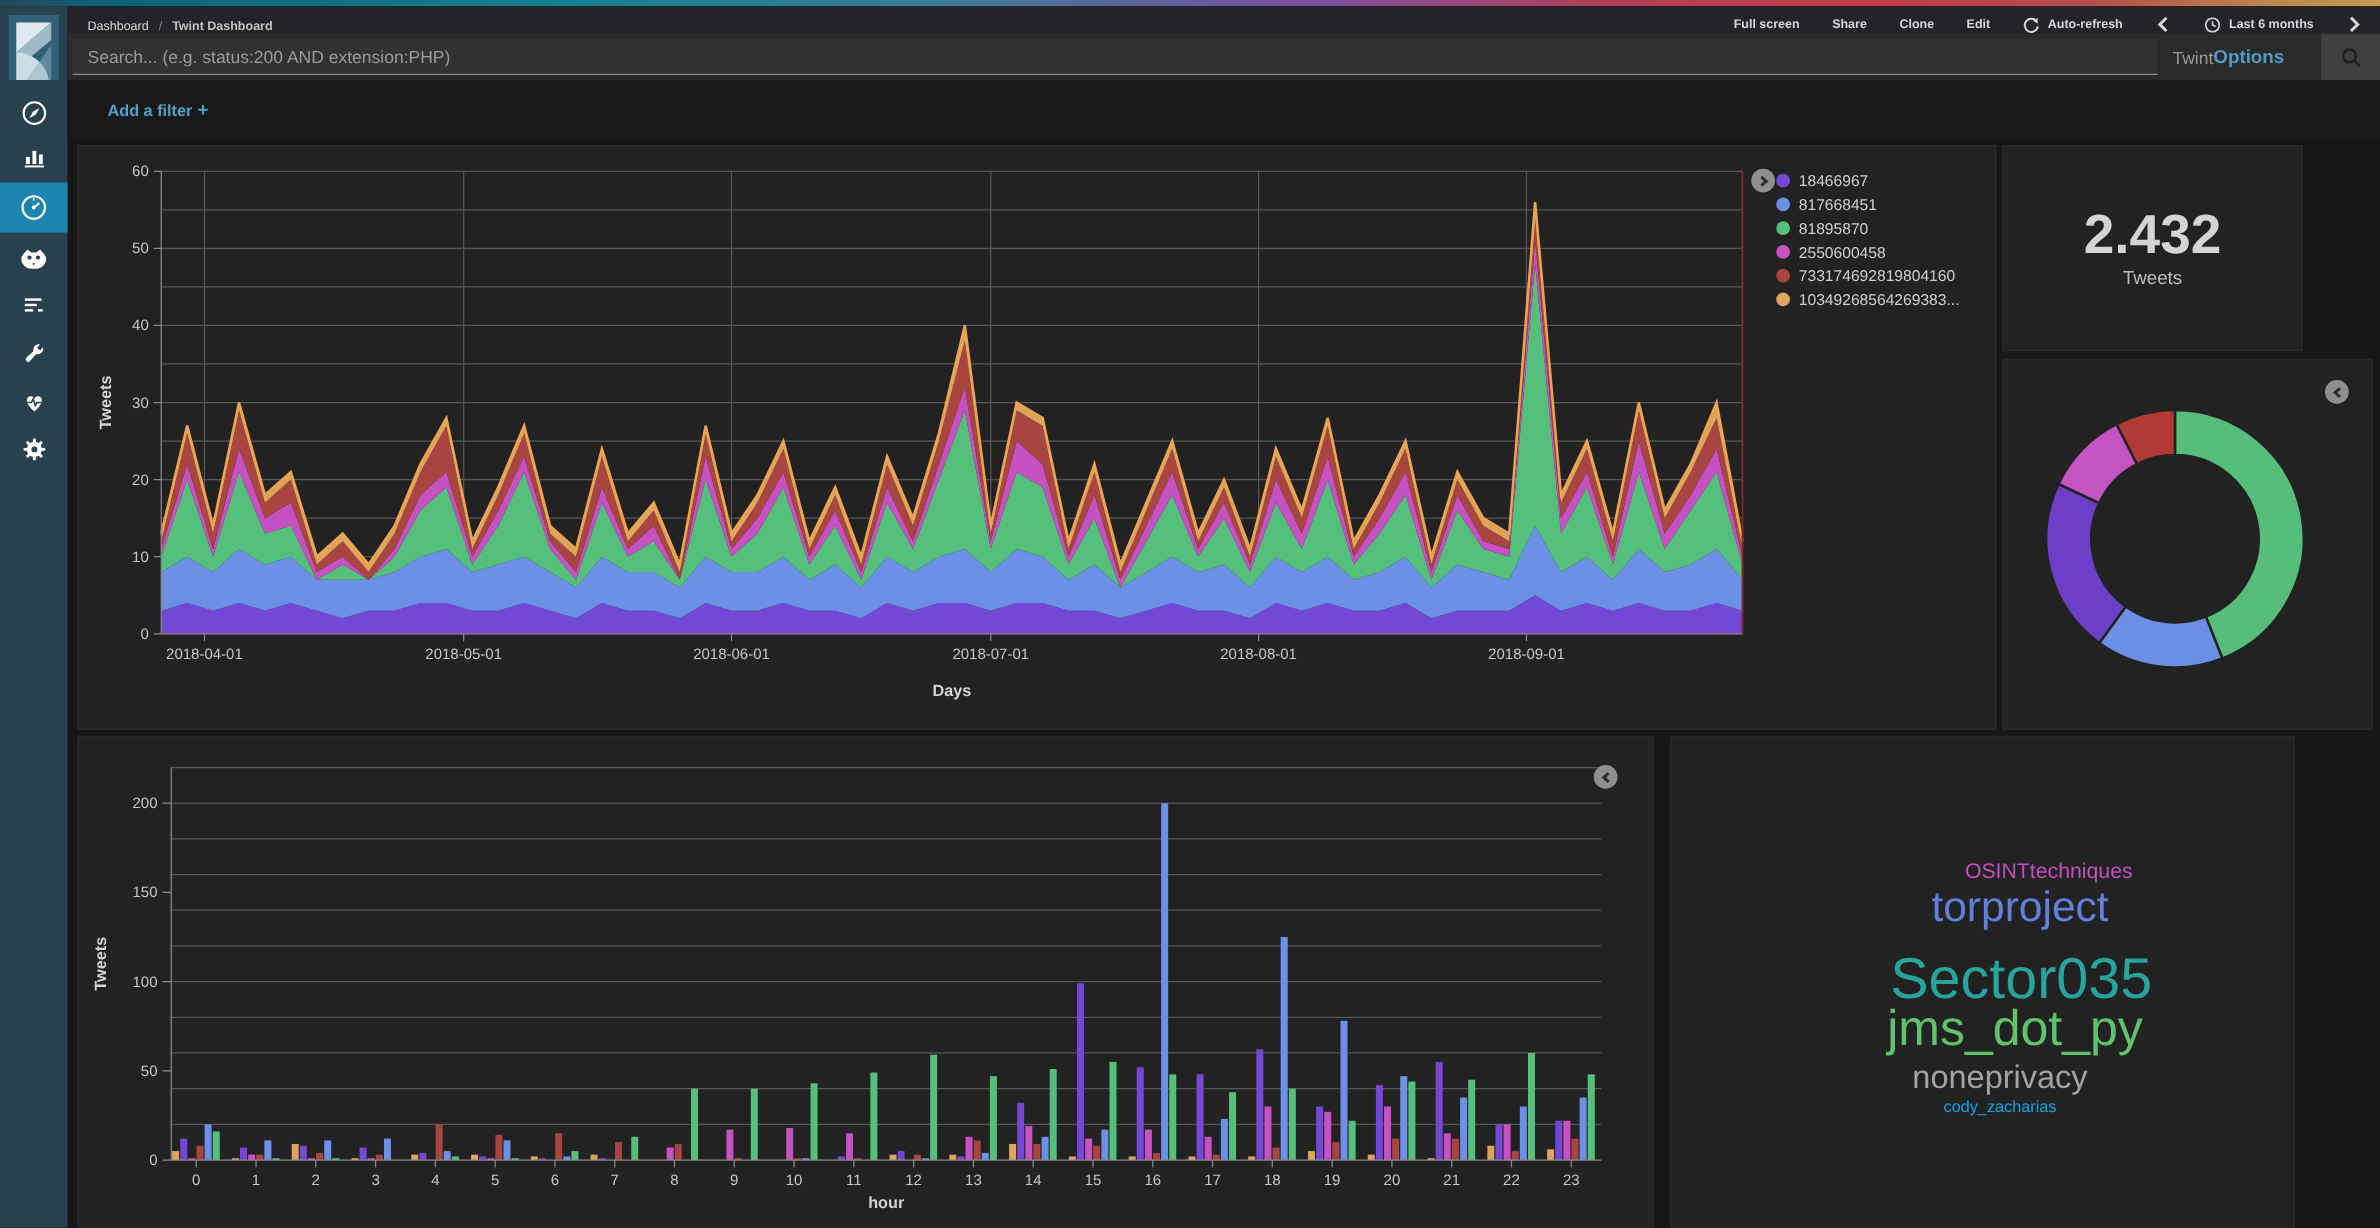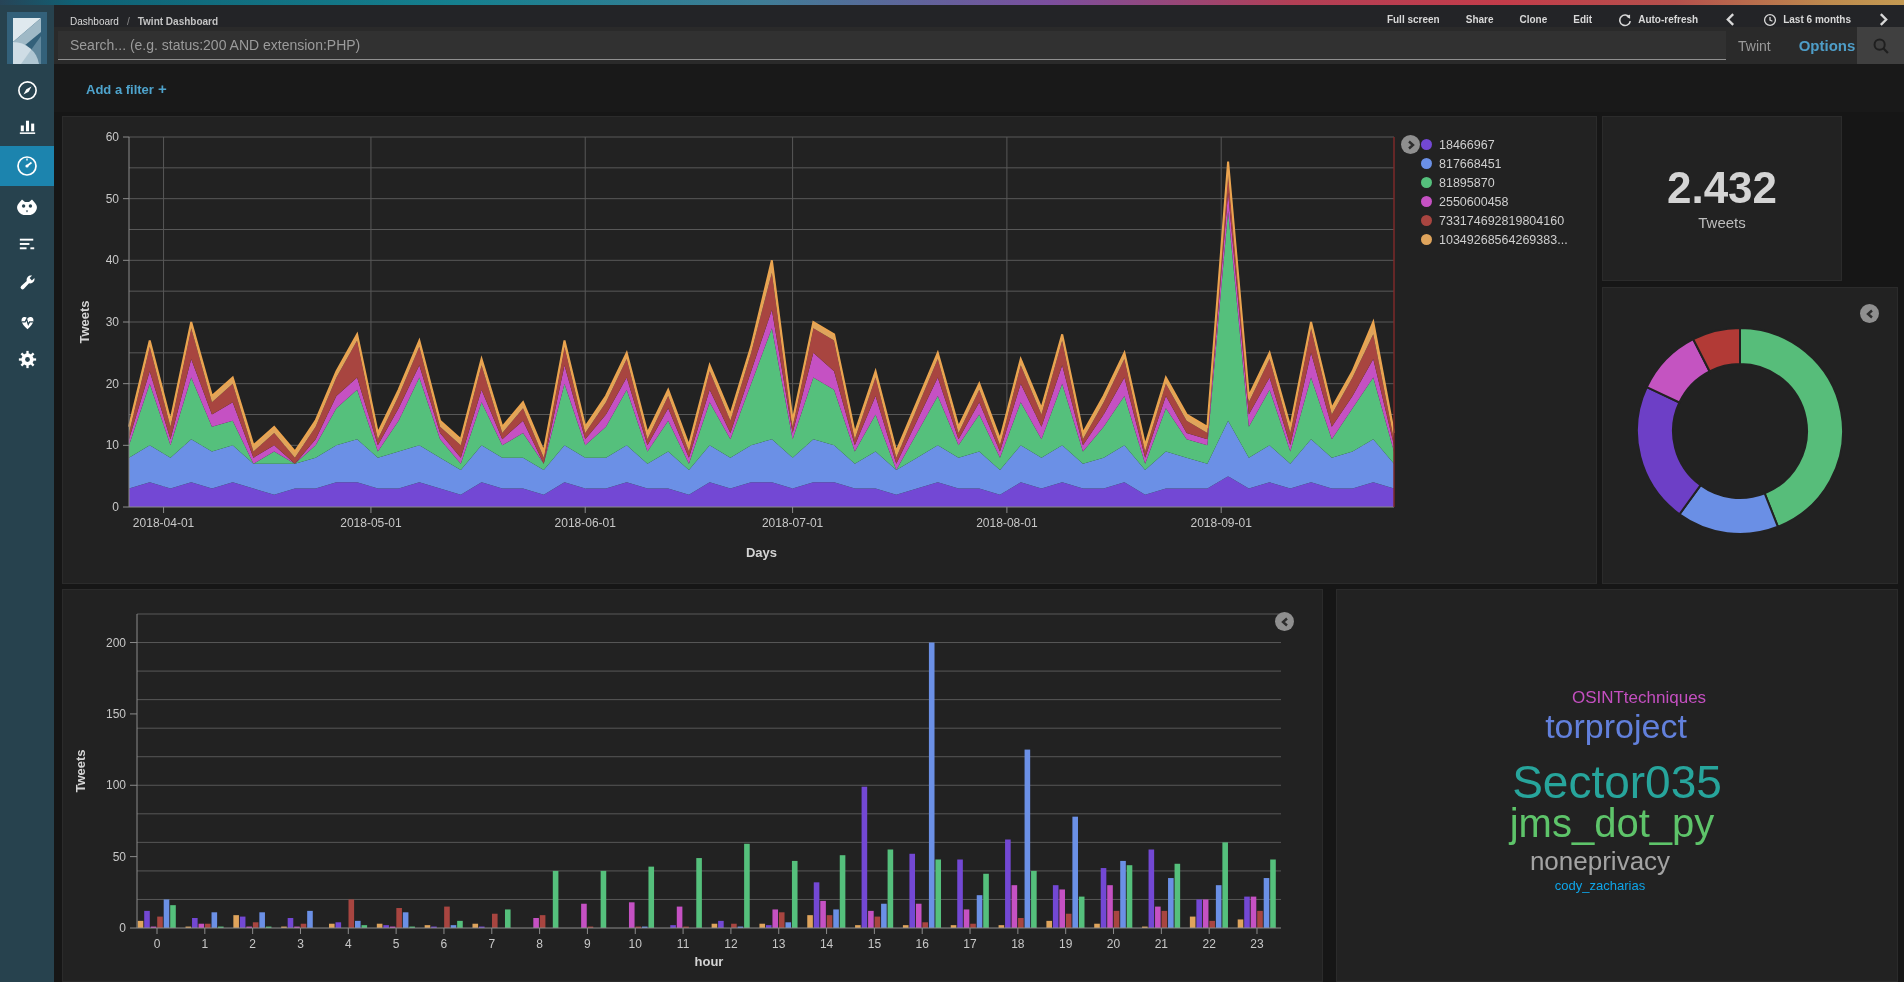"Options" .options { margin-left: 28px -> none }
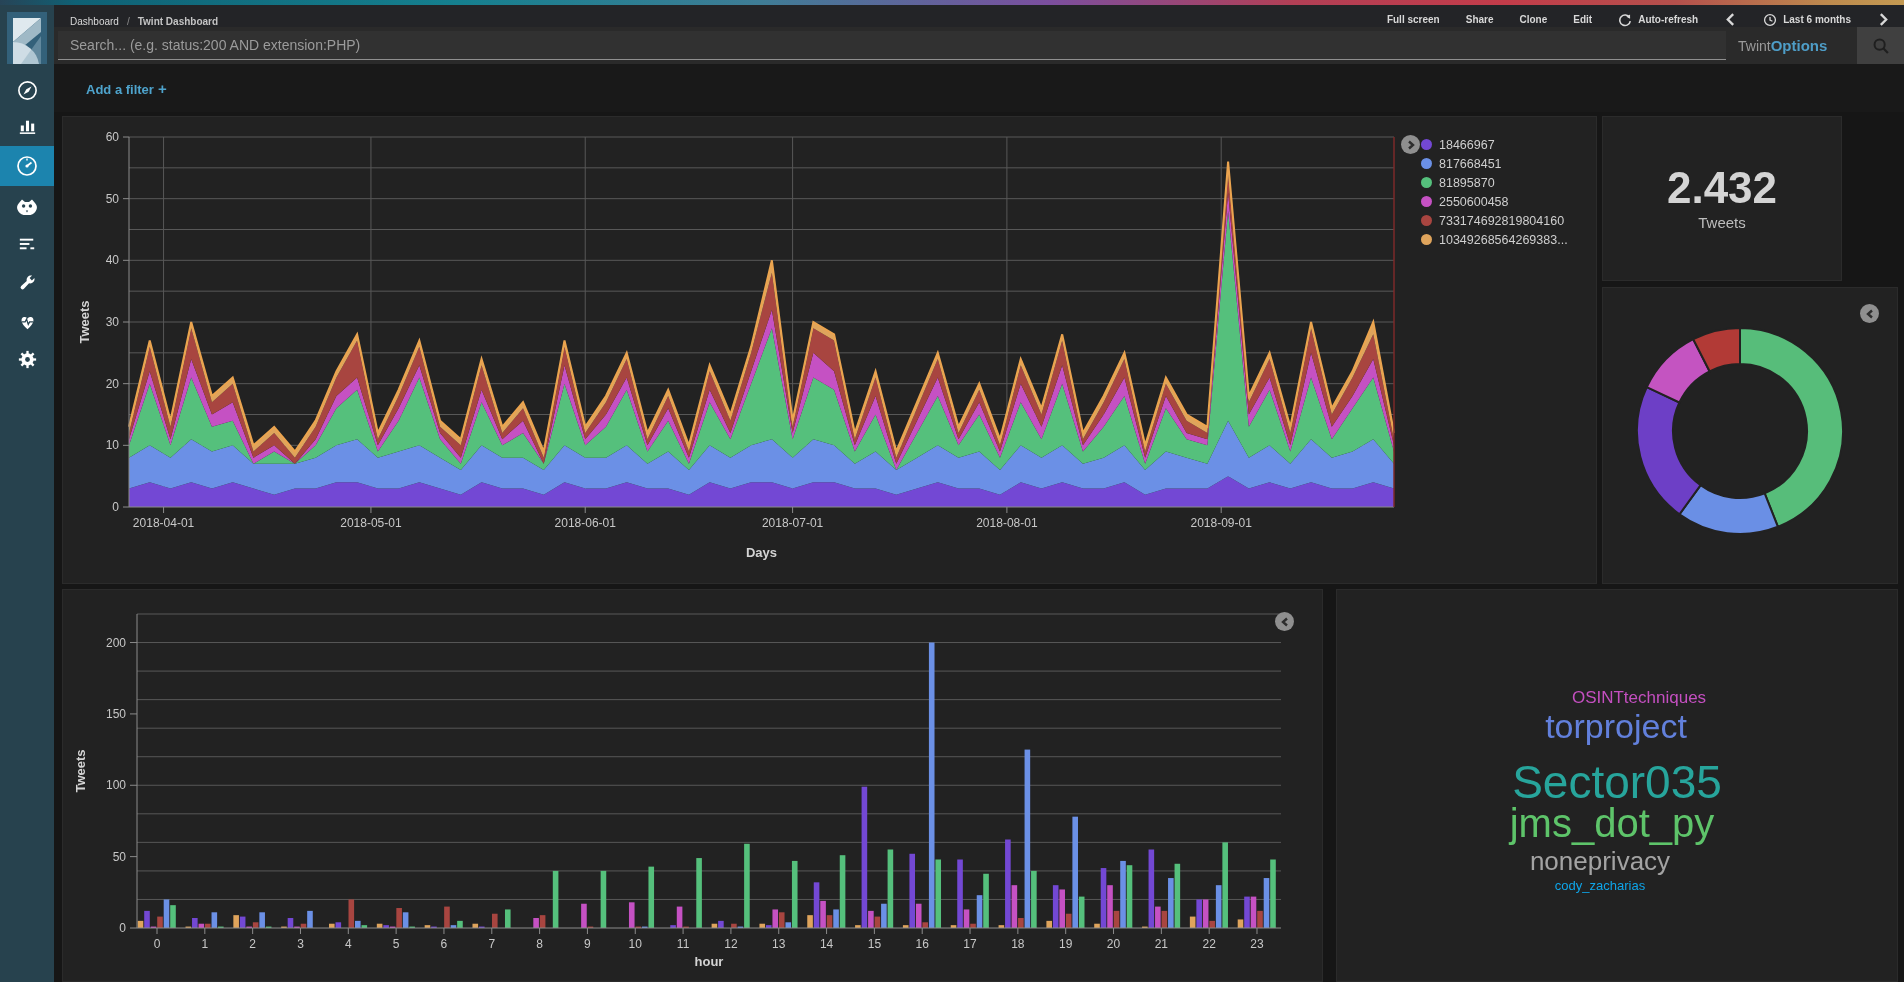"OSINTtechniques" #p-tags { width: 562px -> 500px }
